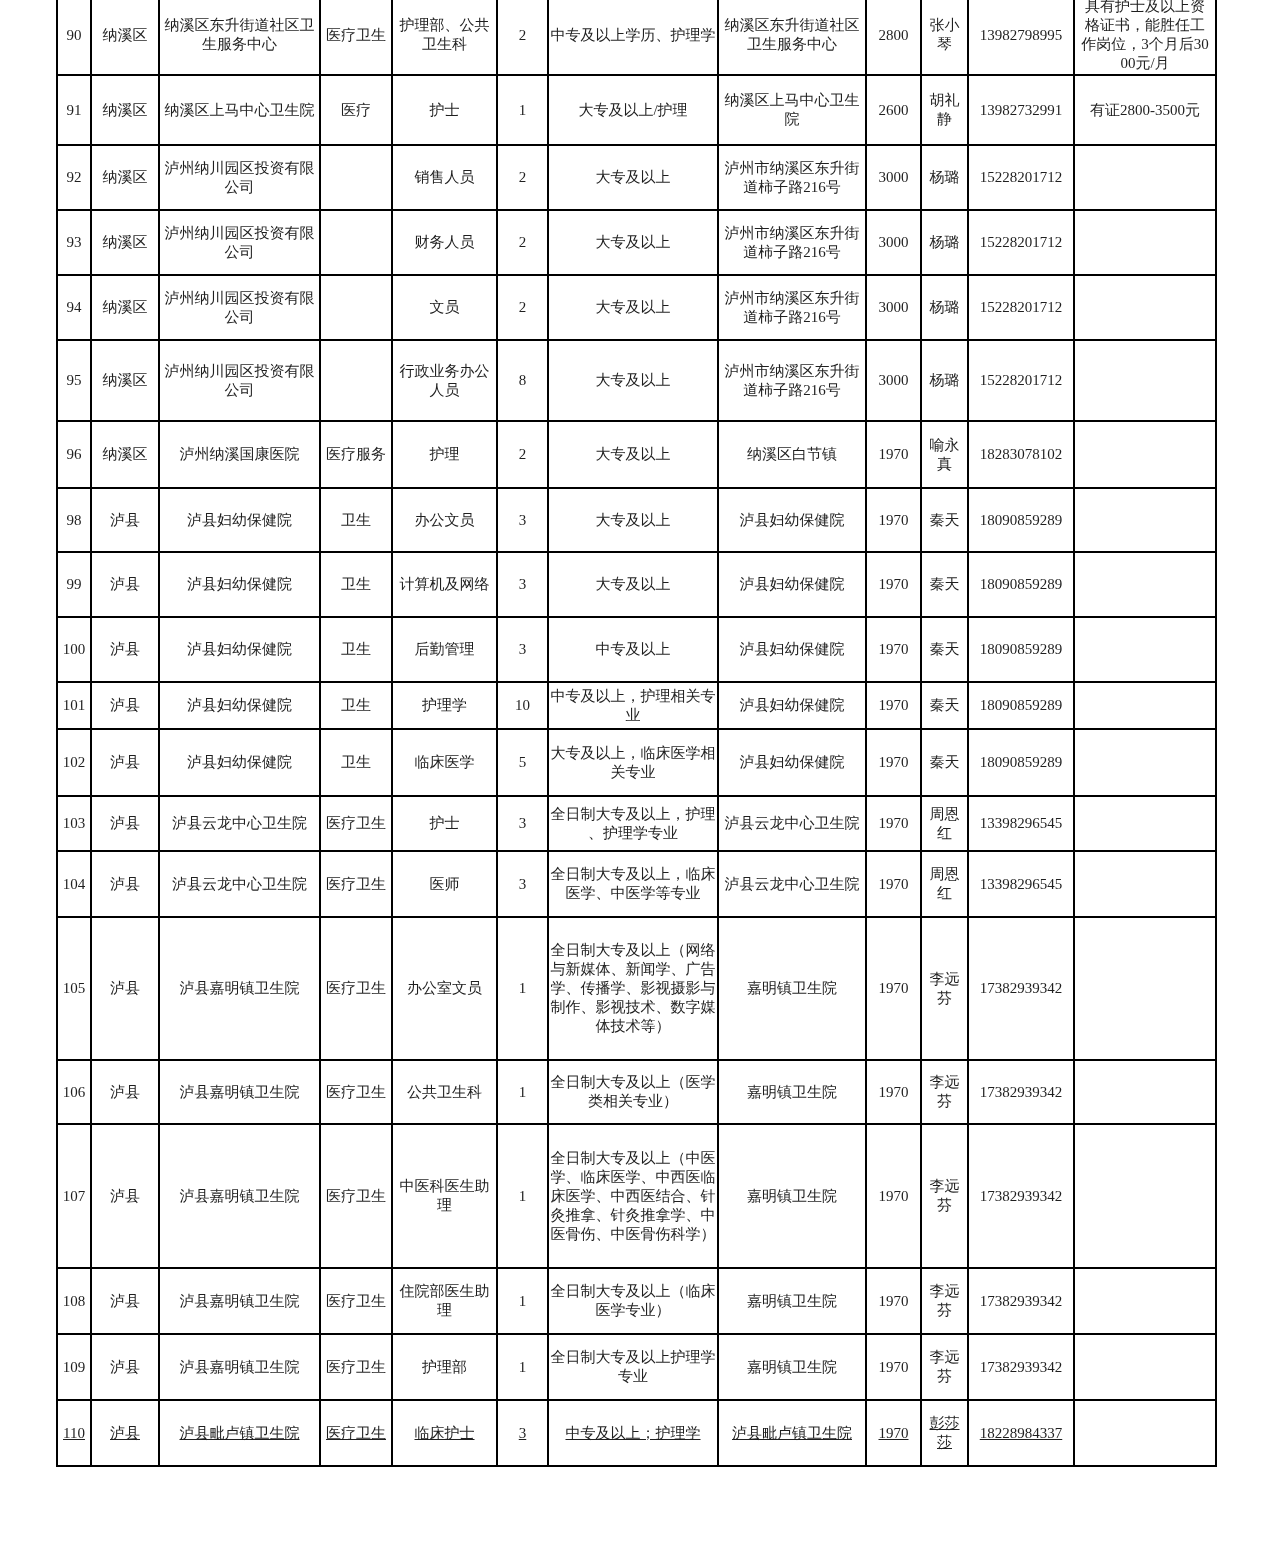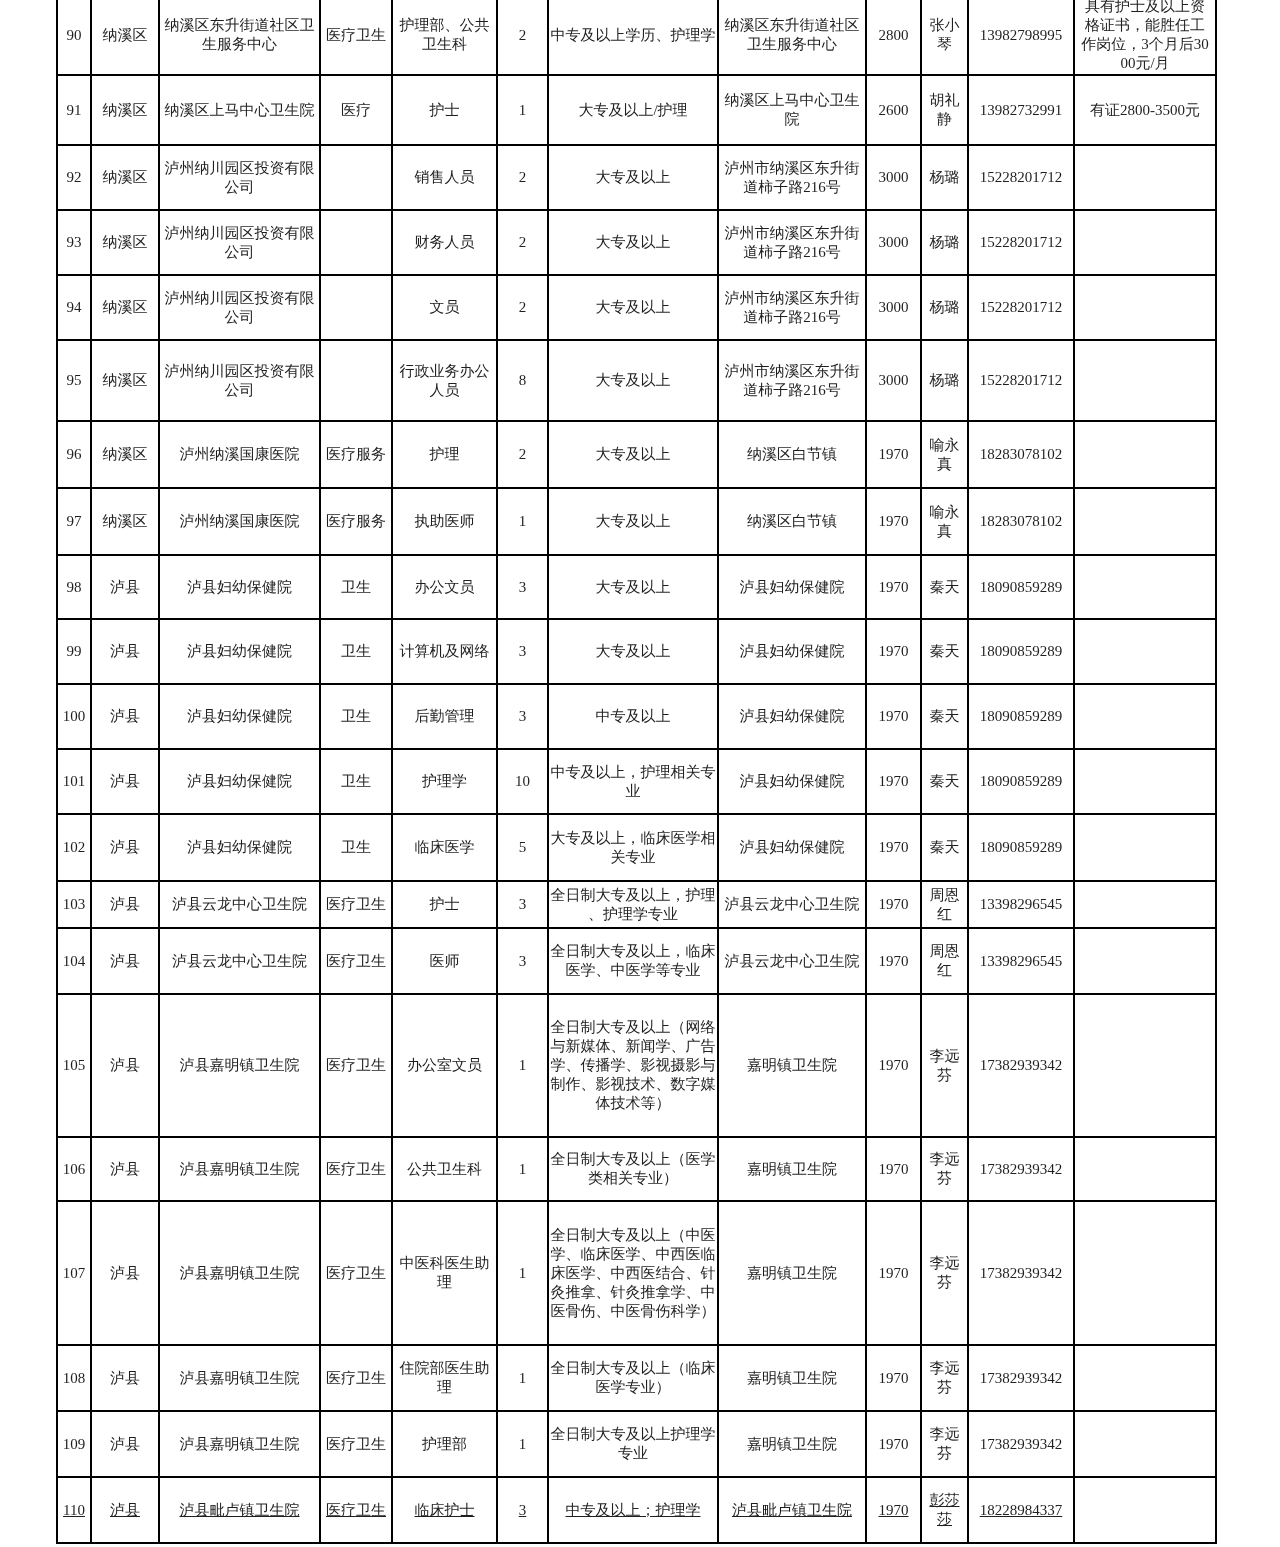"97" tr { html: <tr> <td>97</td> <td>纳溪区</td> <td>泸州纳溪国康医院</td> <td>医疗服务</td> <td>执助医师</td> <td>1</td> <td>大专及以上</td> <td>纳溪区白节镇</td> <td>1970</td> <td>喻永真</td> <td>18283078102</td> <td></td> </tr> -> none }
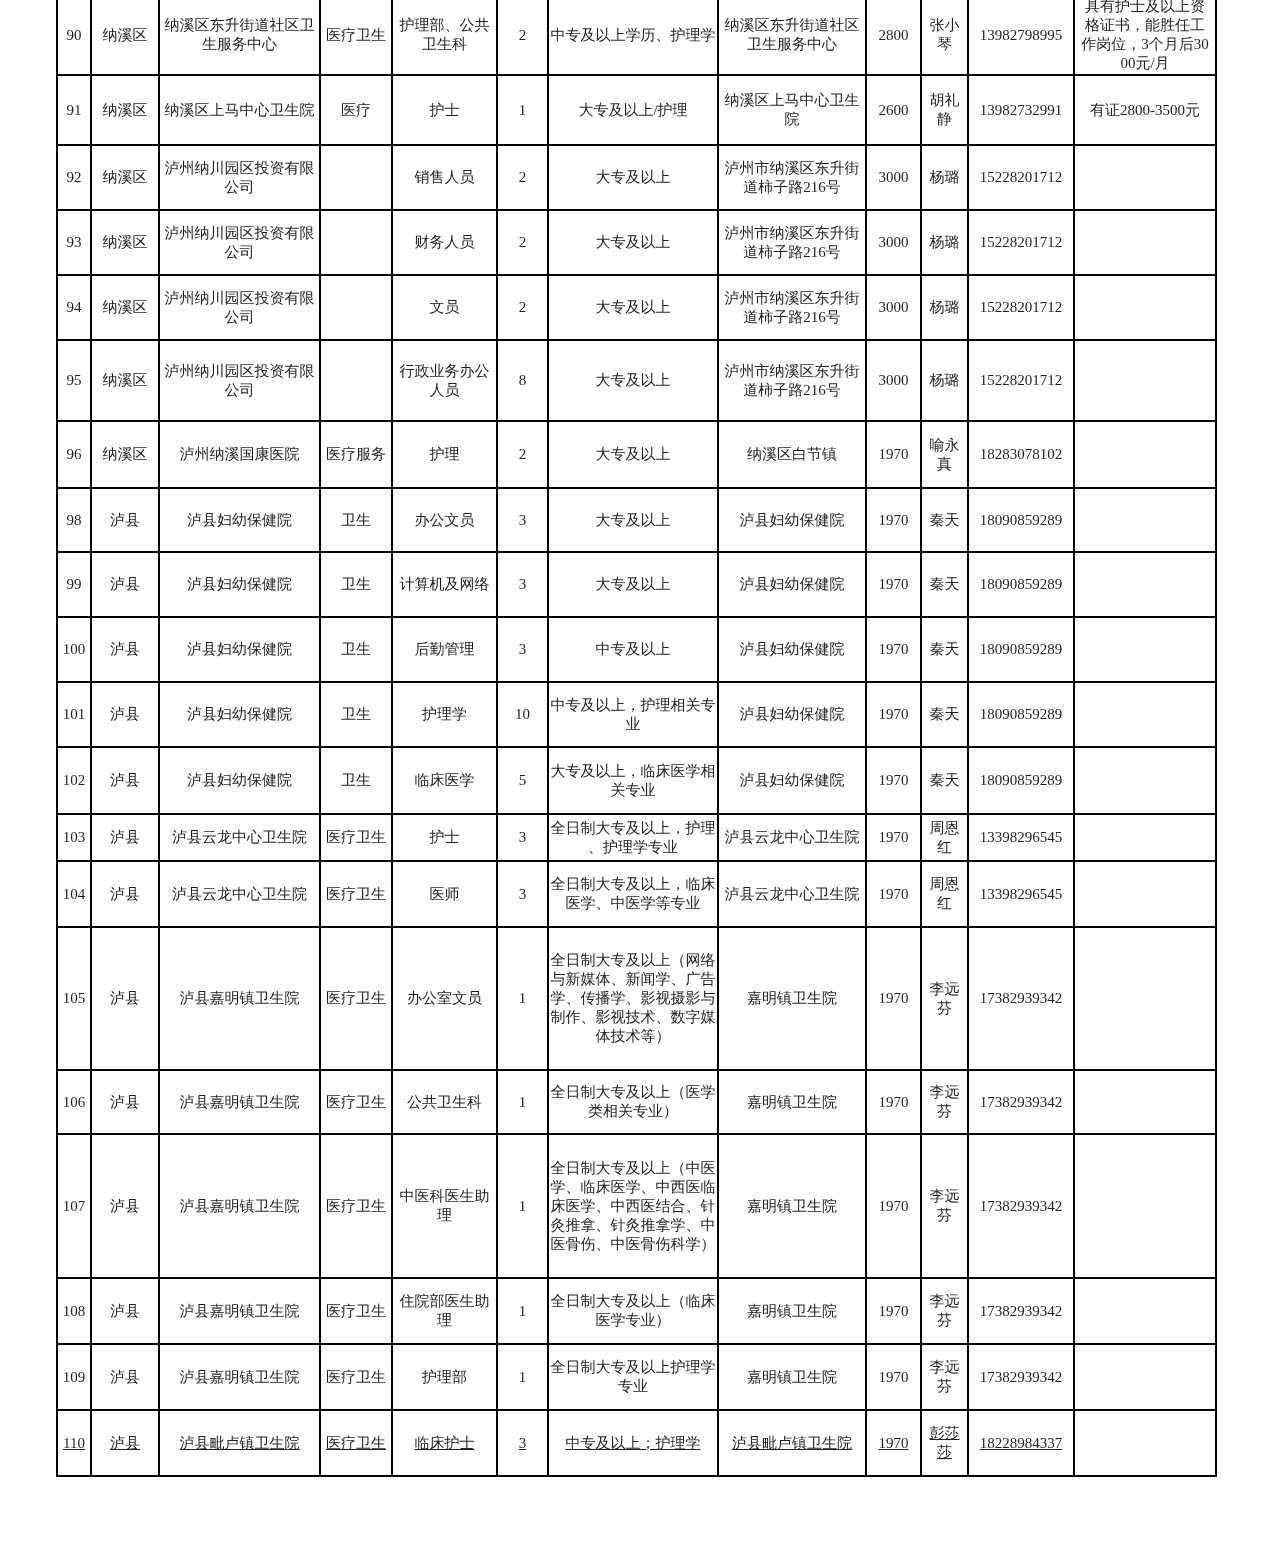"101" tr { height: 65px -> 47px }
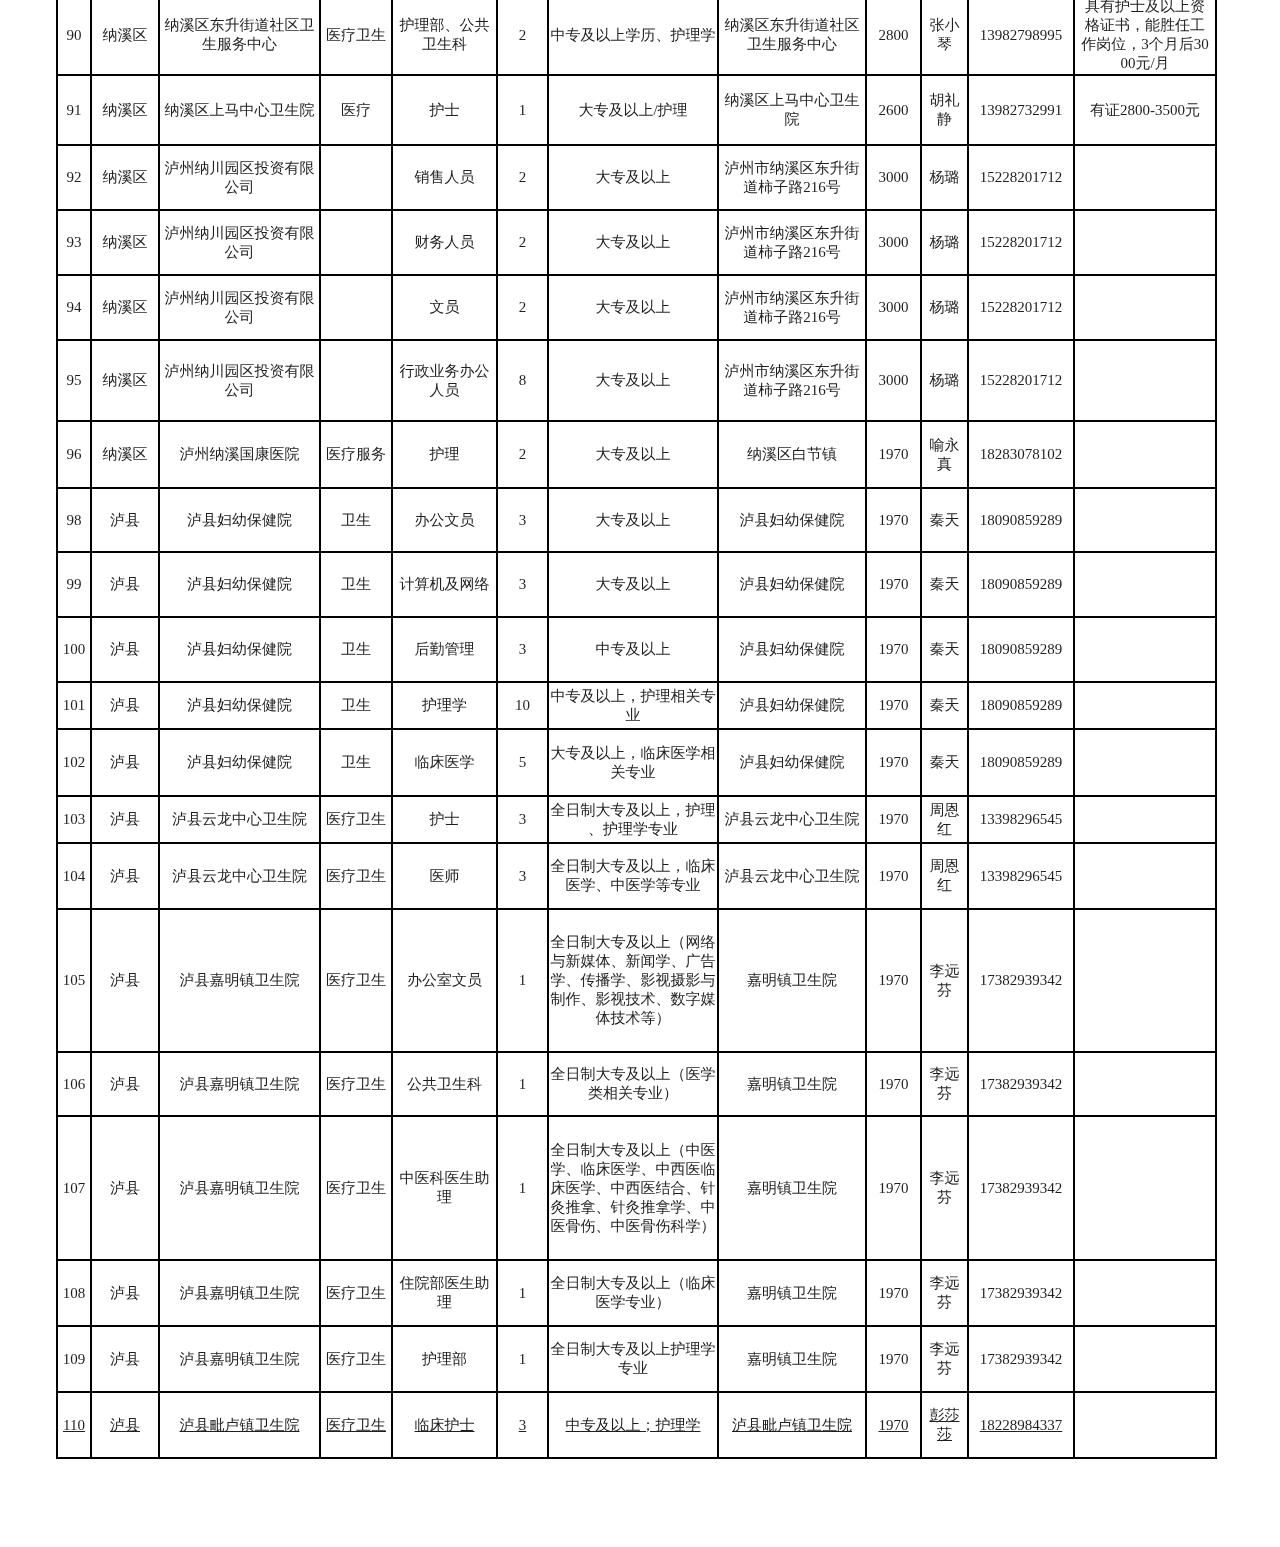"103" tr { height: 47px -> 55px }
